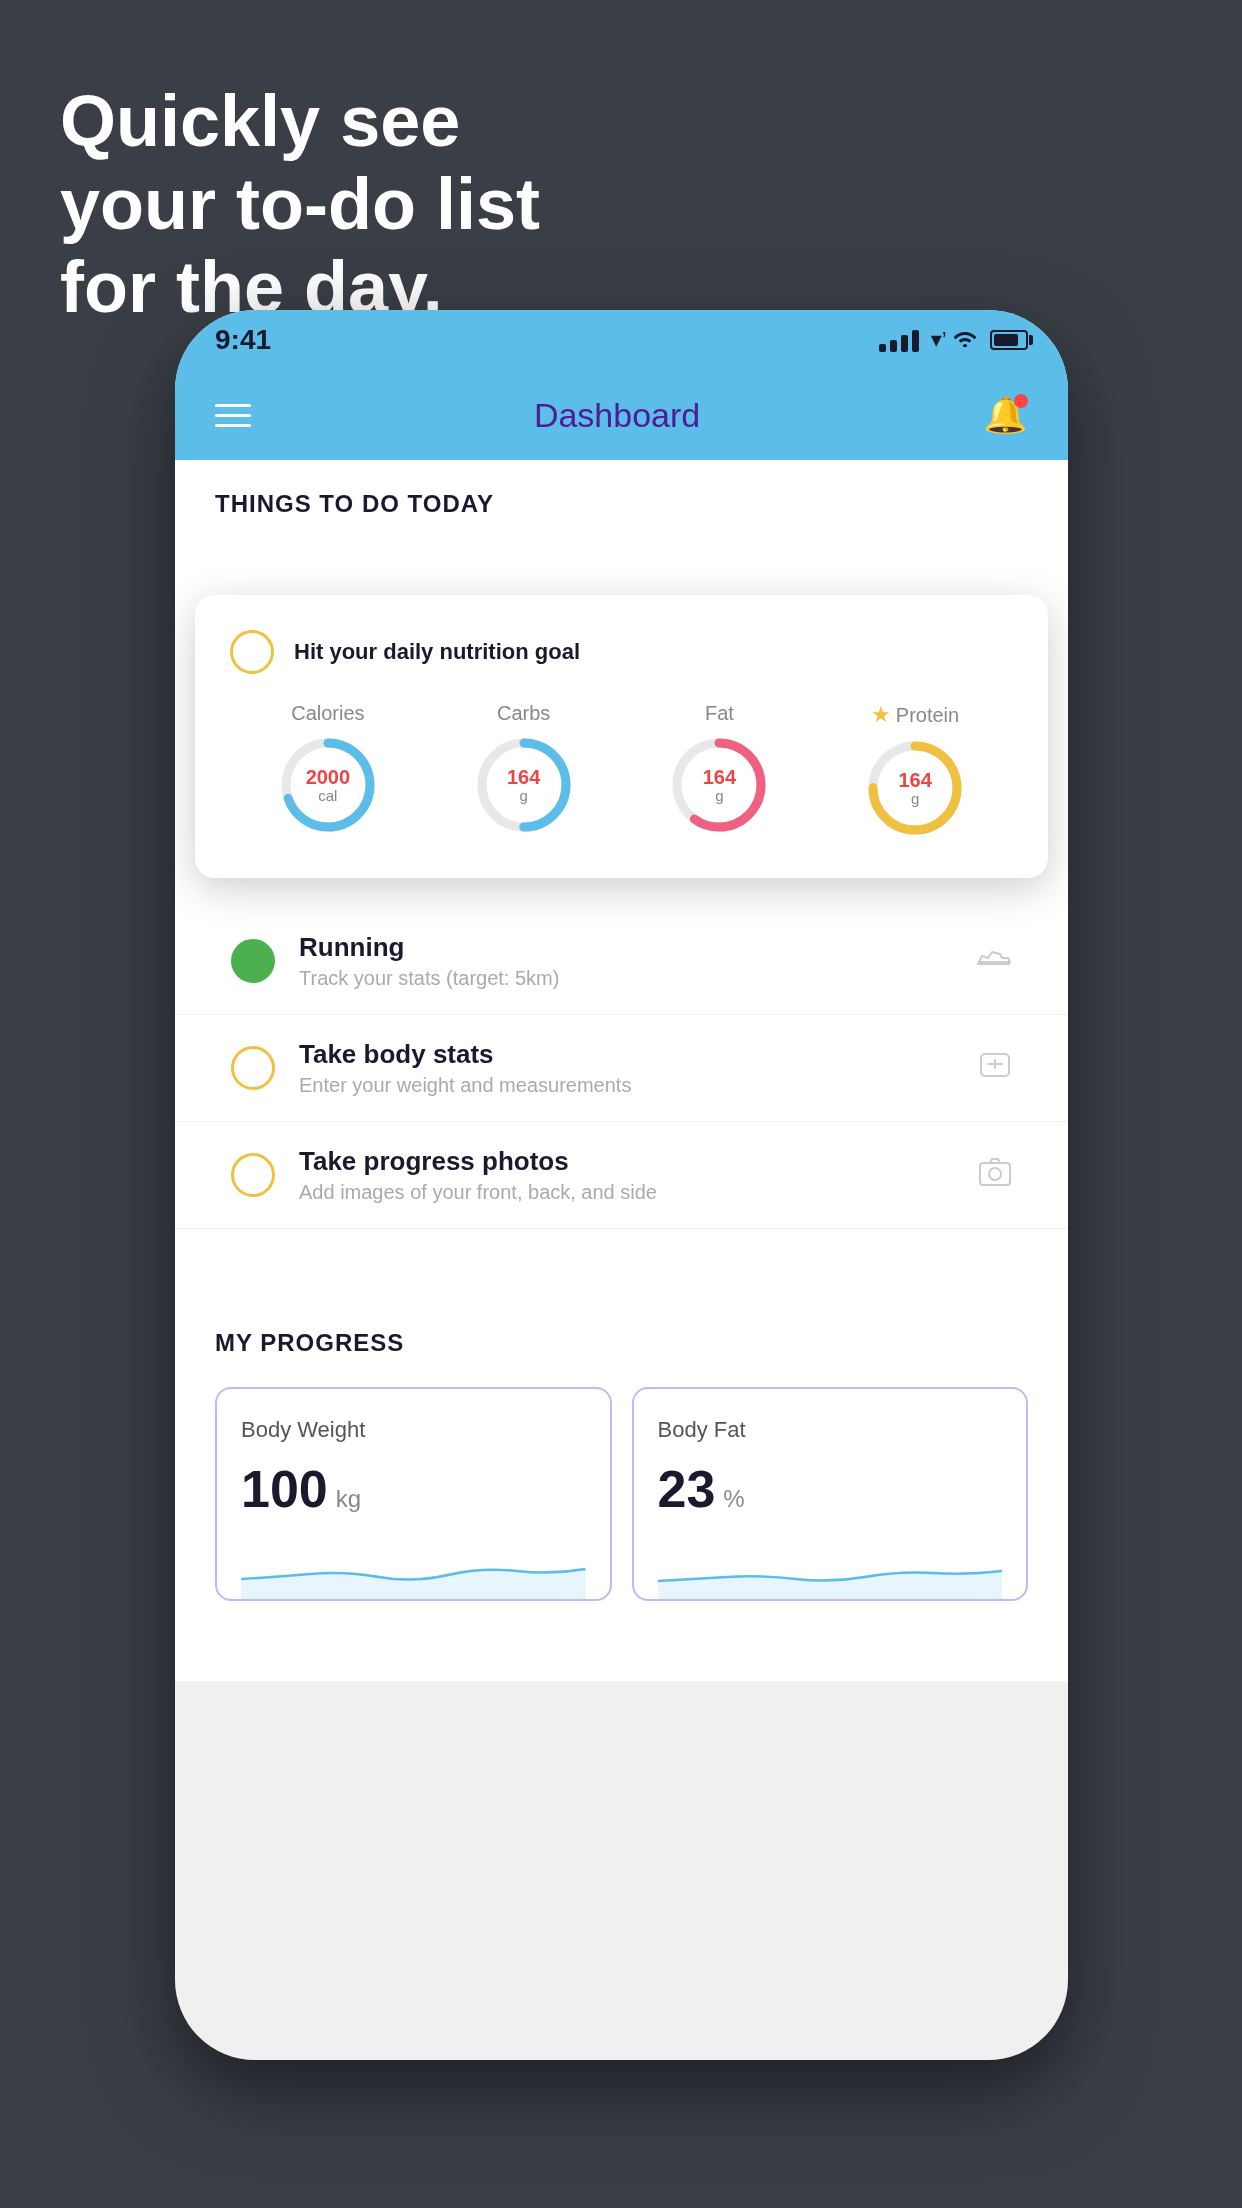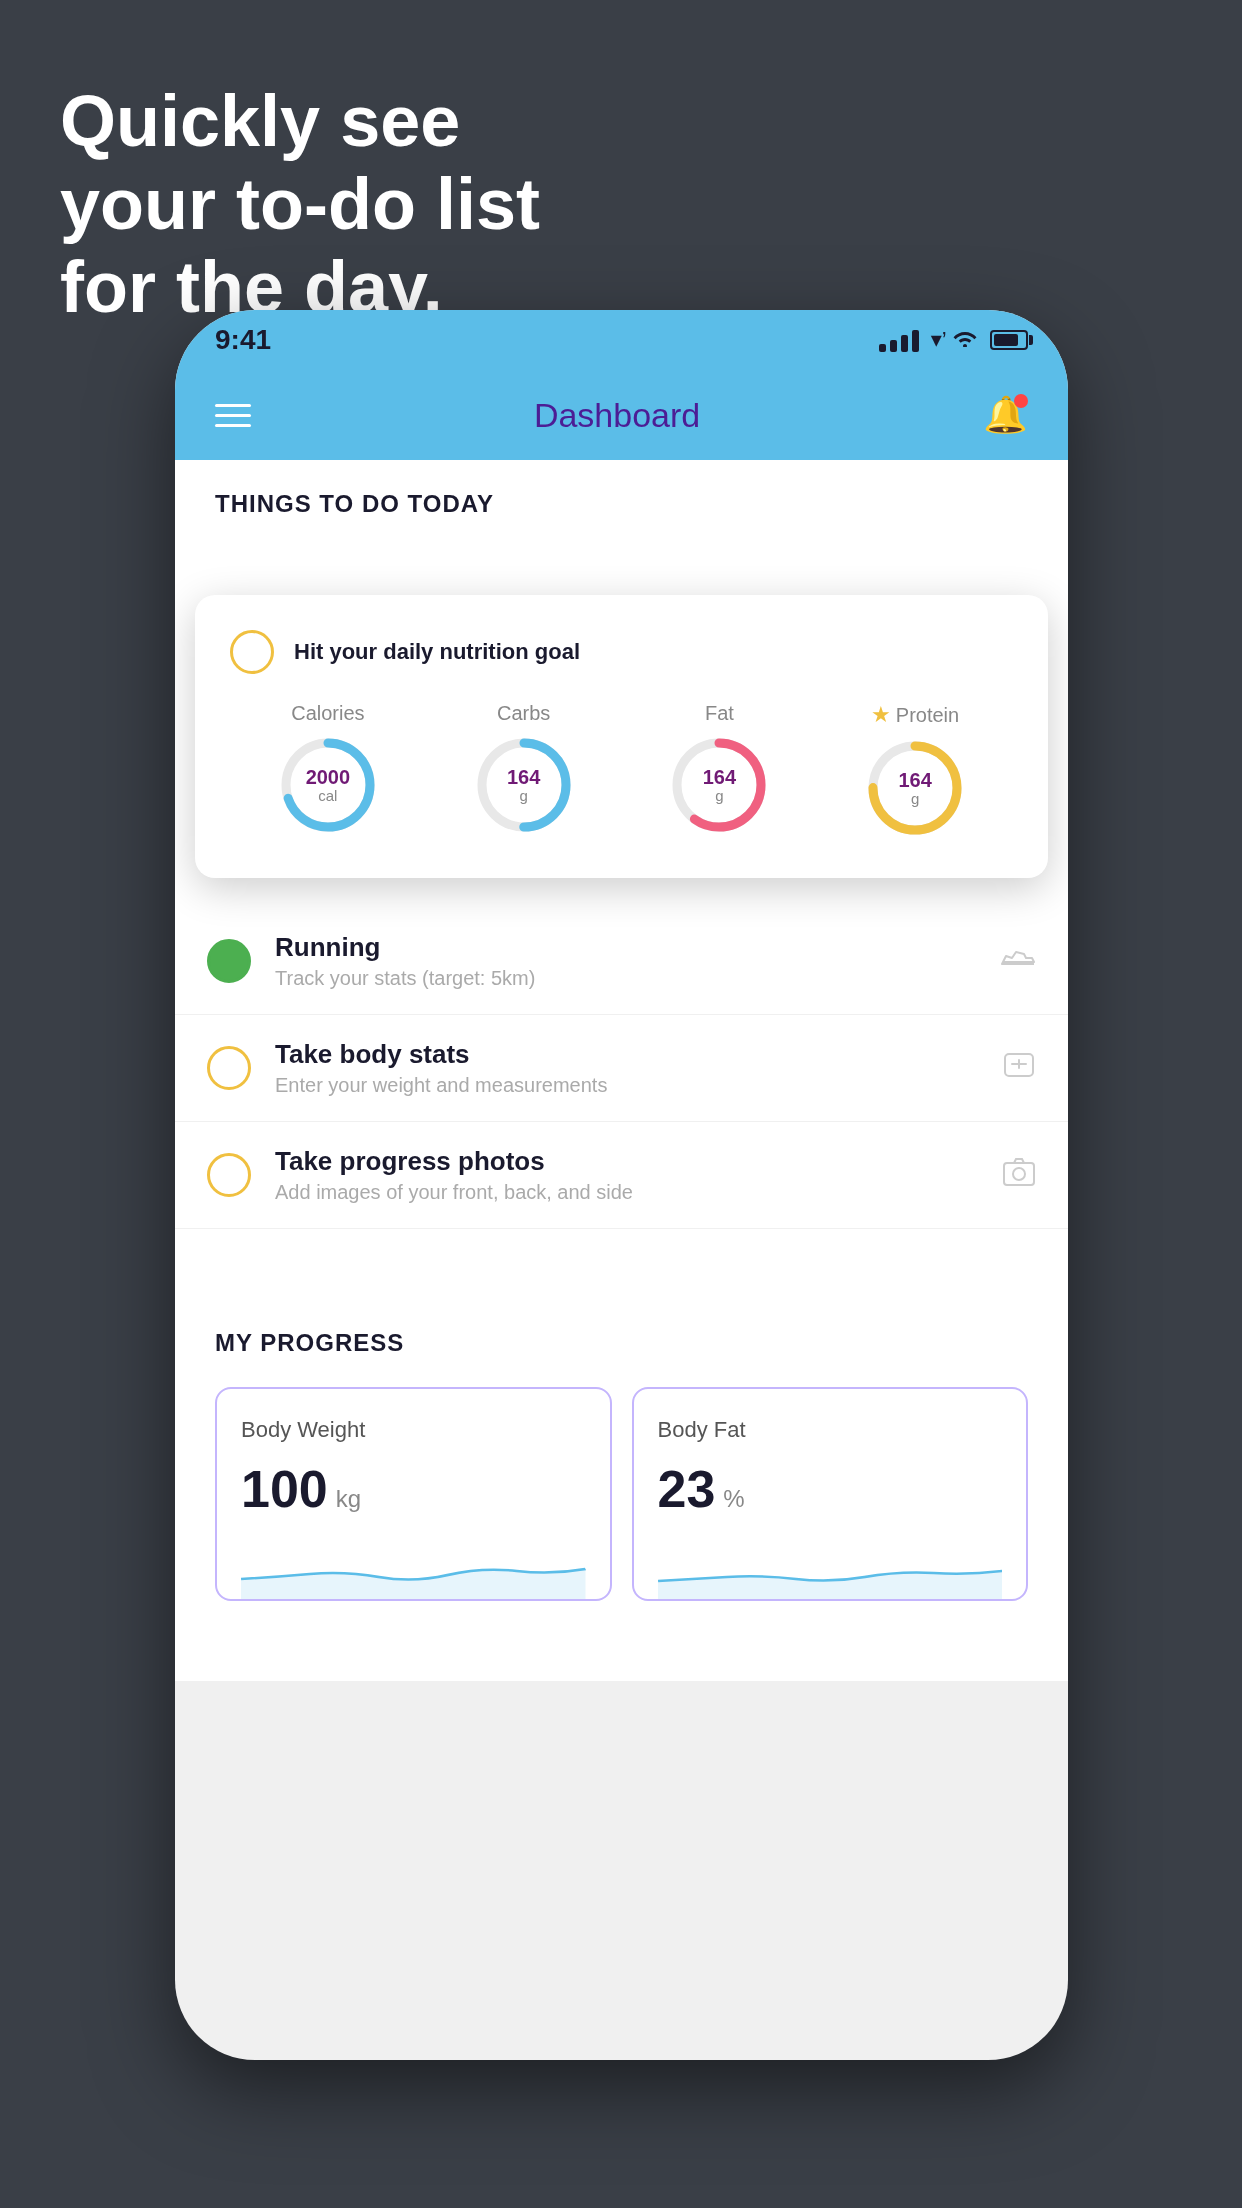"2000" .donut-value { color: #701a75 -> #ef4444 }
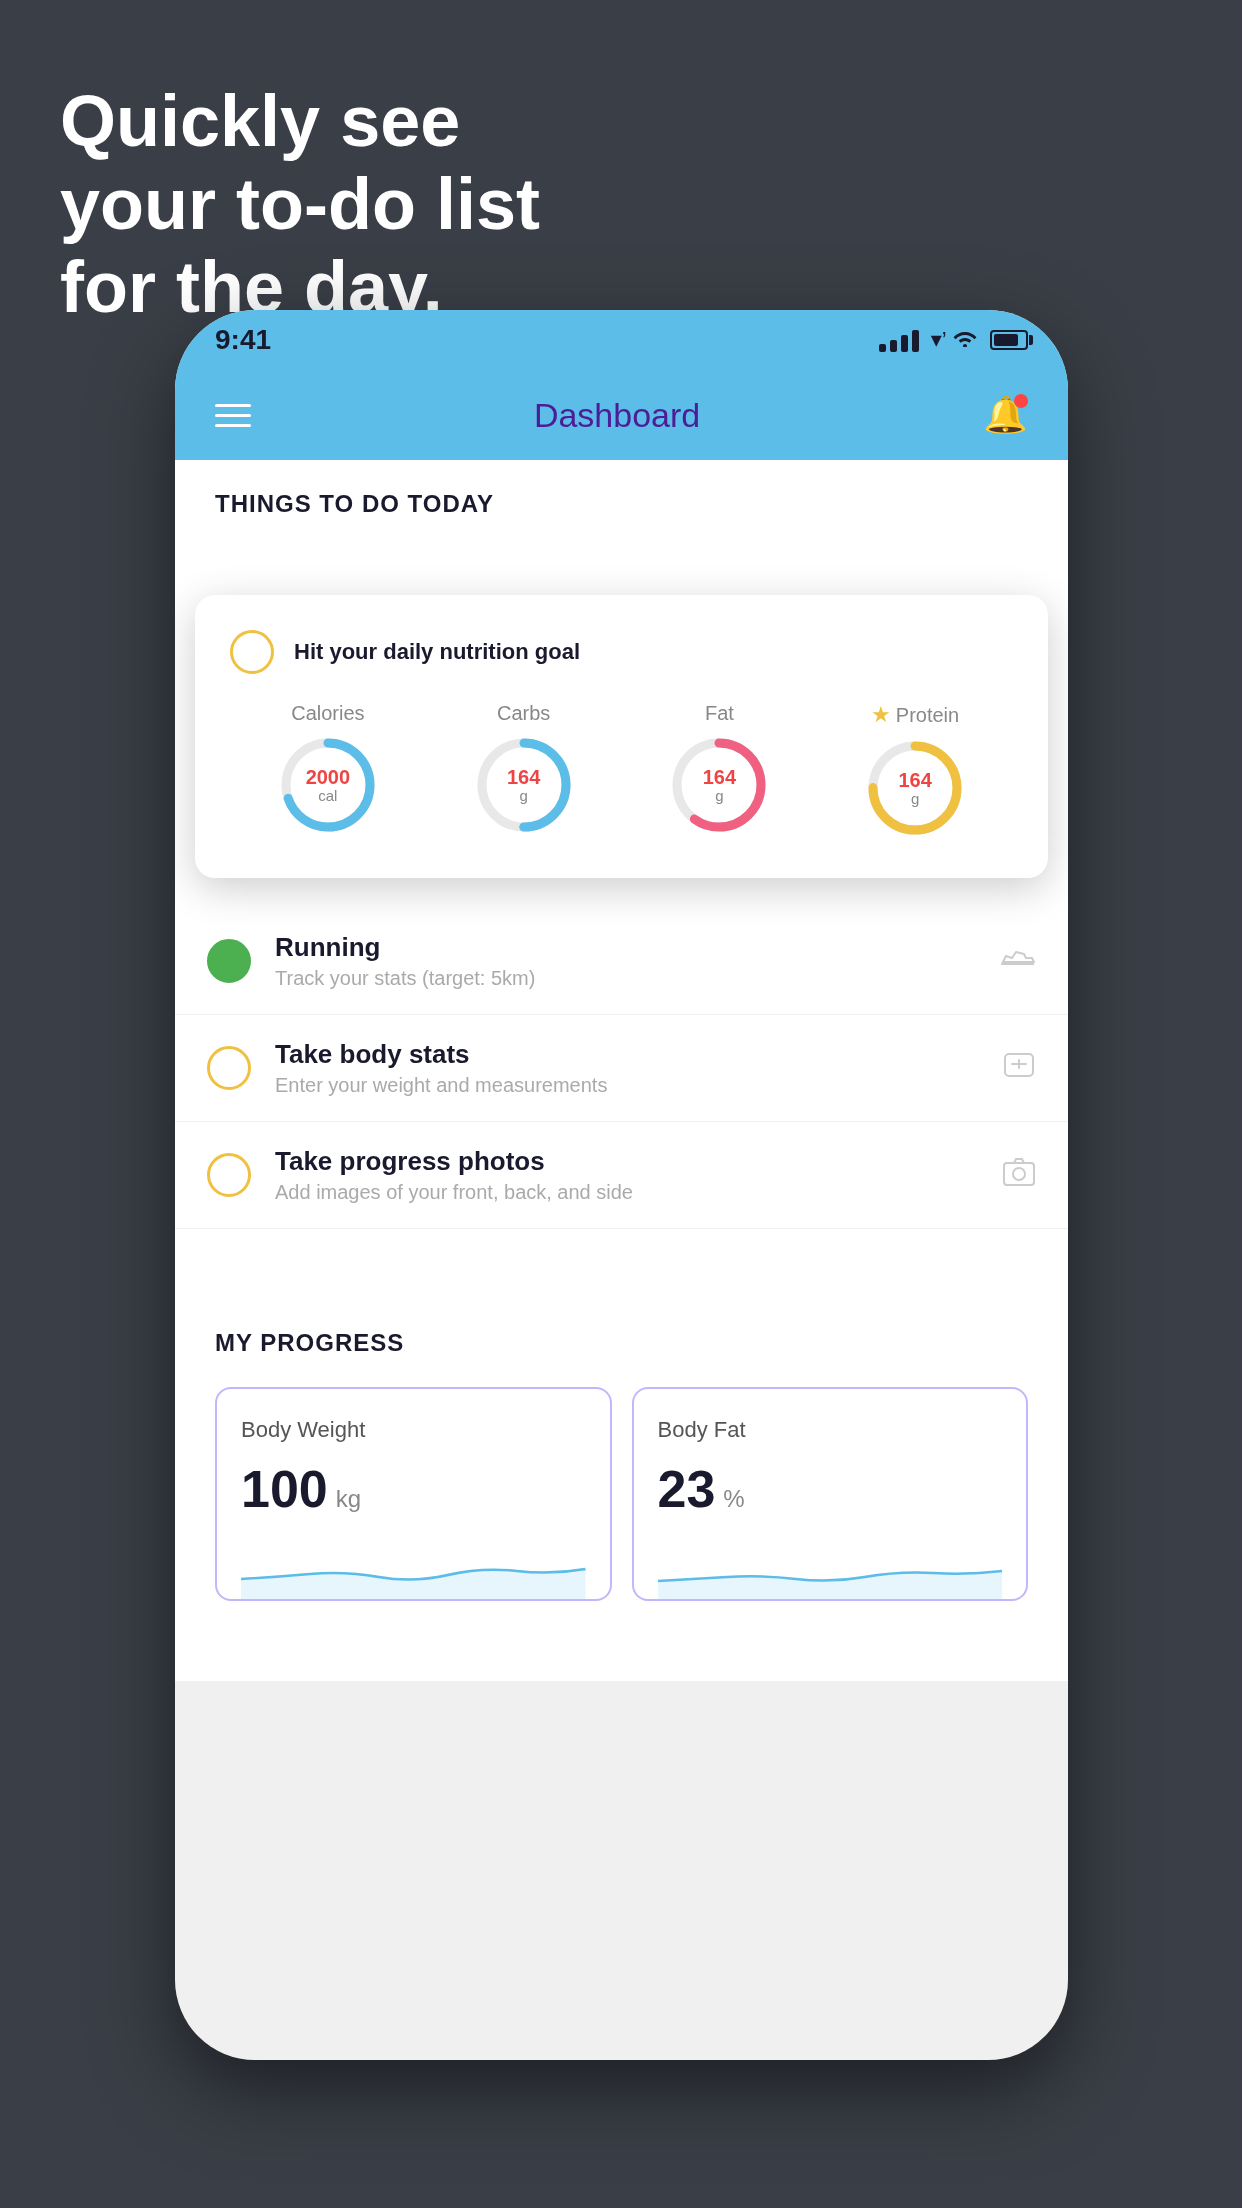"Running" .todo-item { padding: 24px 32px -> 24px 56px }
